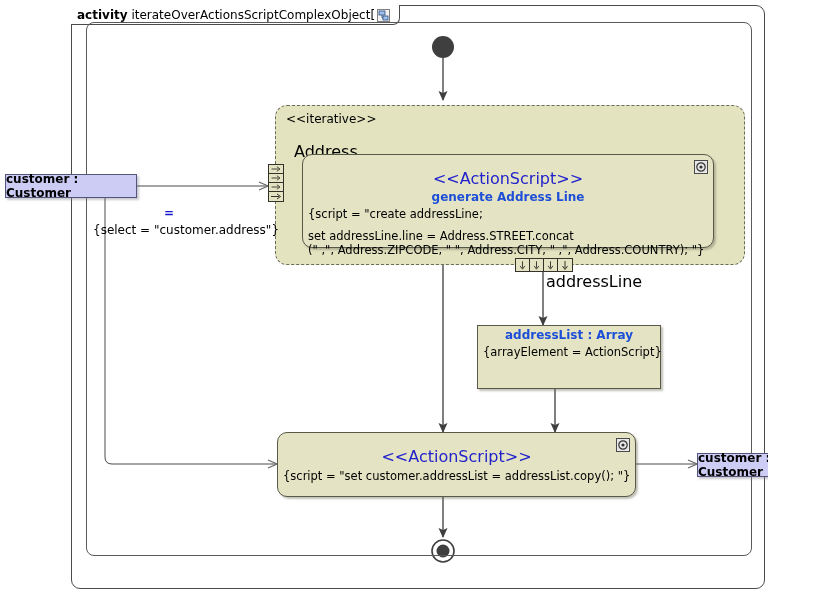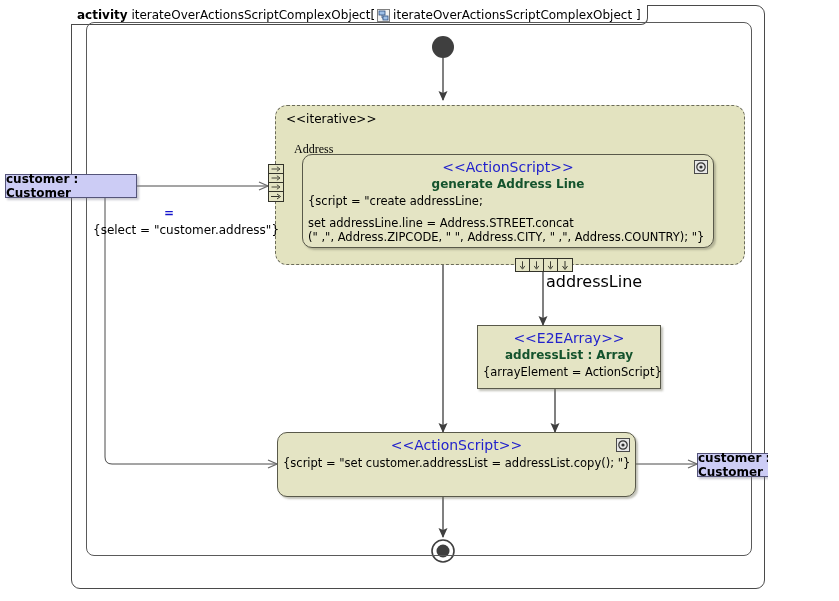"iterateOverActionsScriptComplexObject ]" span { html: <span>iterateOverActionsScriptComplexObject ]</span> -> none }
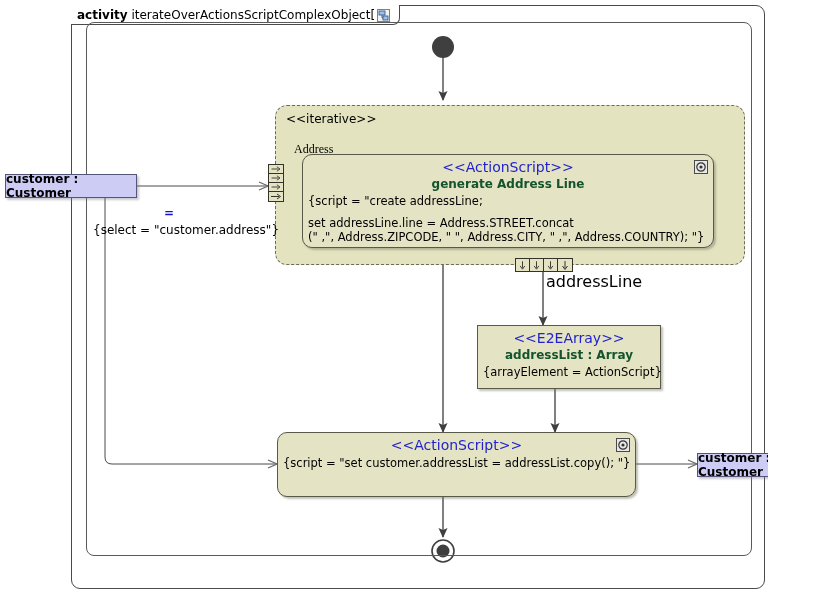"Address" .region-label { font-family: Liberation Serif, serif -> none; font-size: 12px -> 16px }
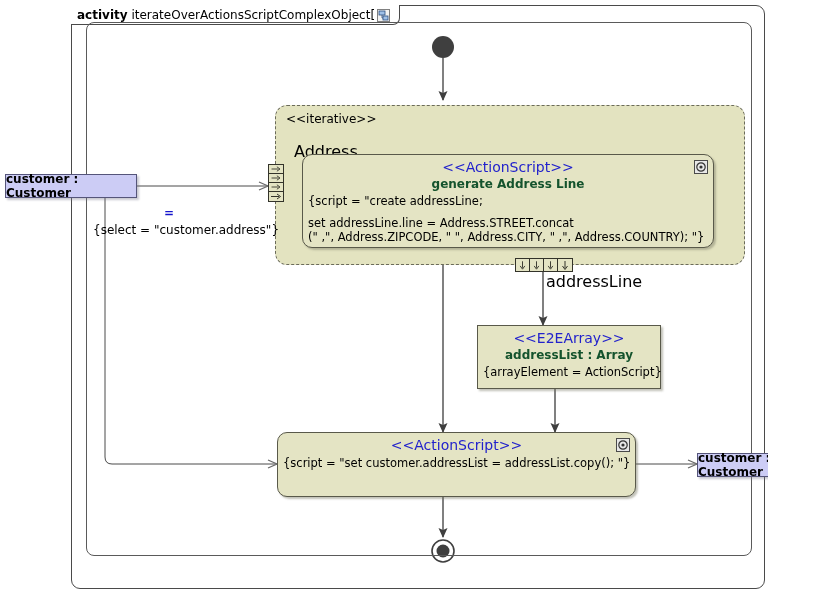"<<ActionScript>>" .node-stereotype { font-size: 14px -> 16px; margin-top: 4px -> 14px }
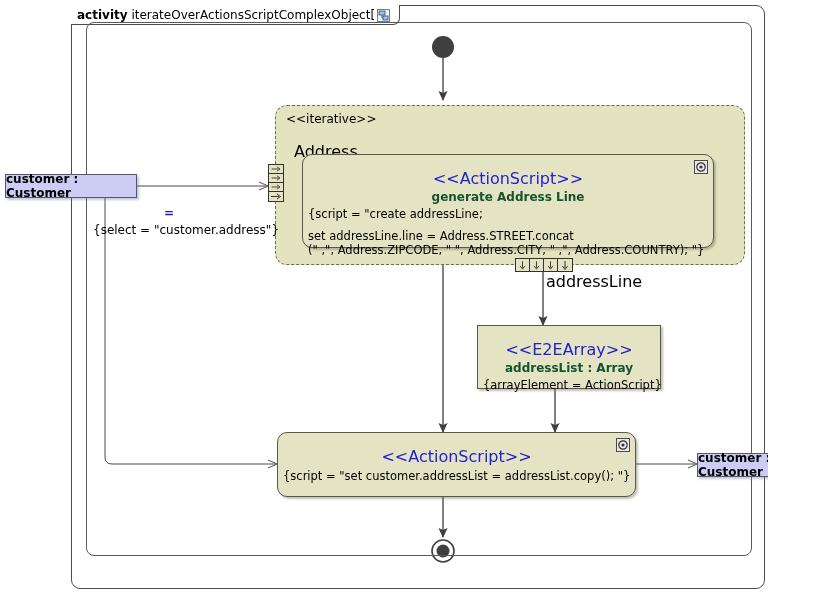"generate Address Line" .node-title { color: #14532d -> #1d4ed8 }
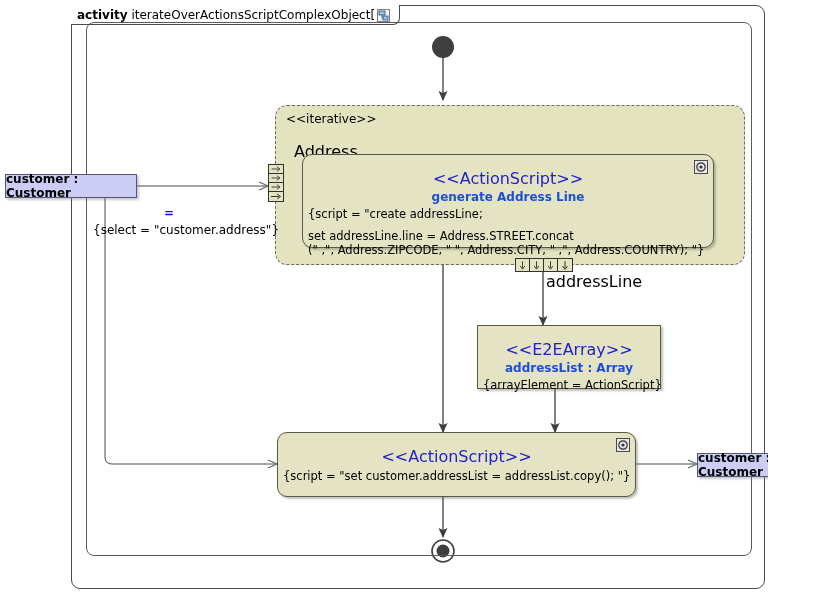"<<E2EArray>>" div.node-stereotype { html: <div>&lt;&lt;E2EArray&gt;&gt;</div> -> none }
